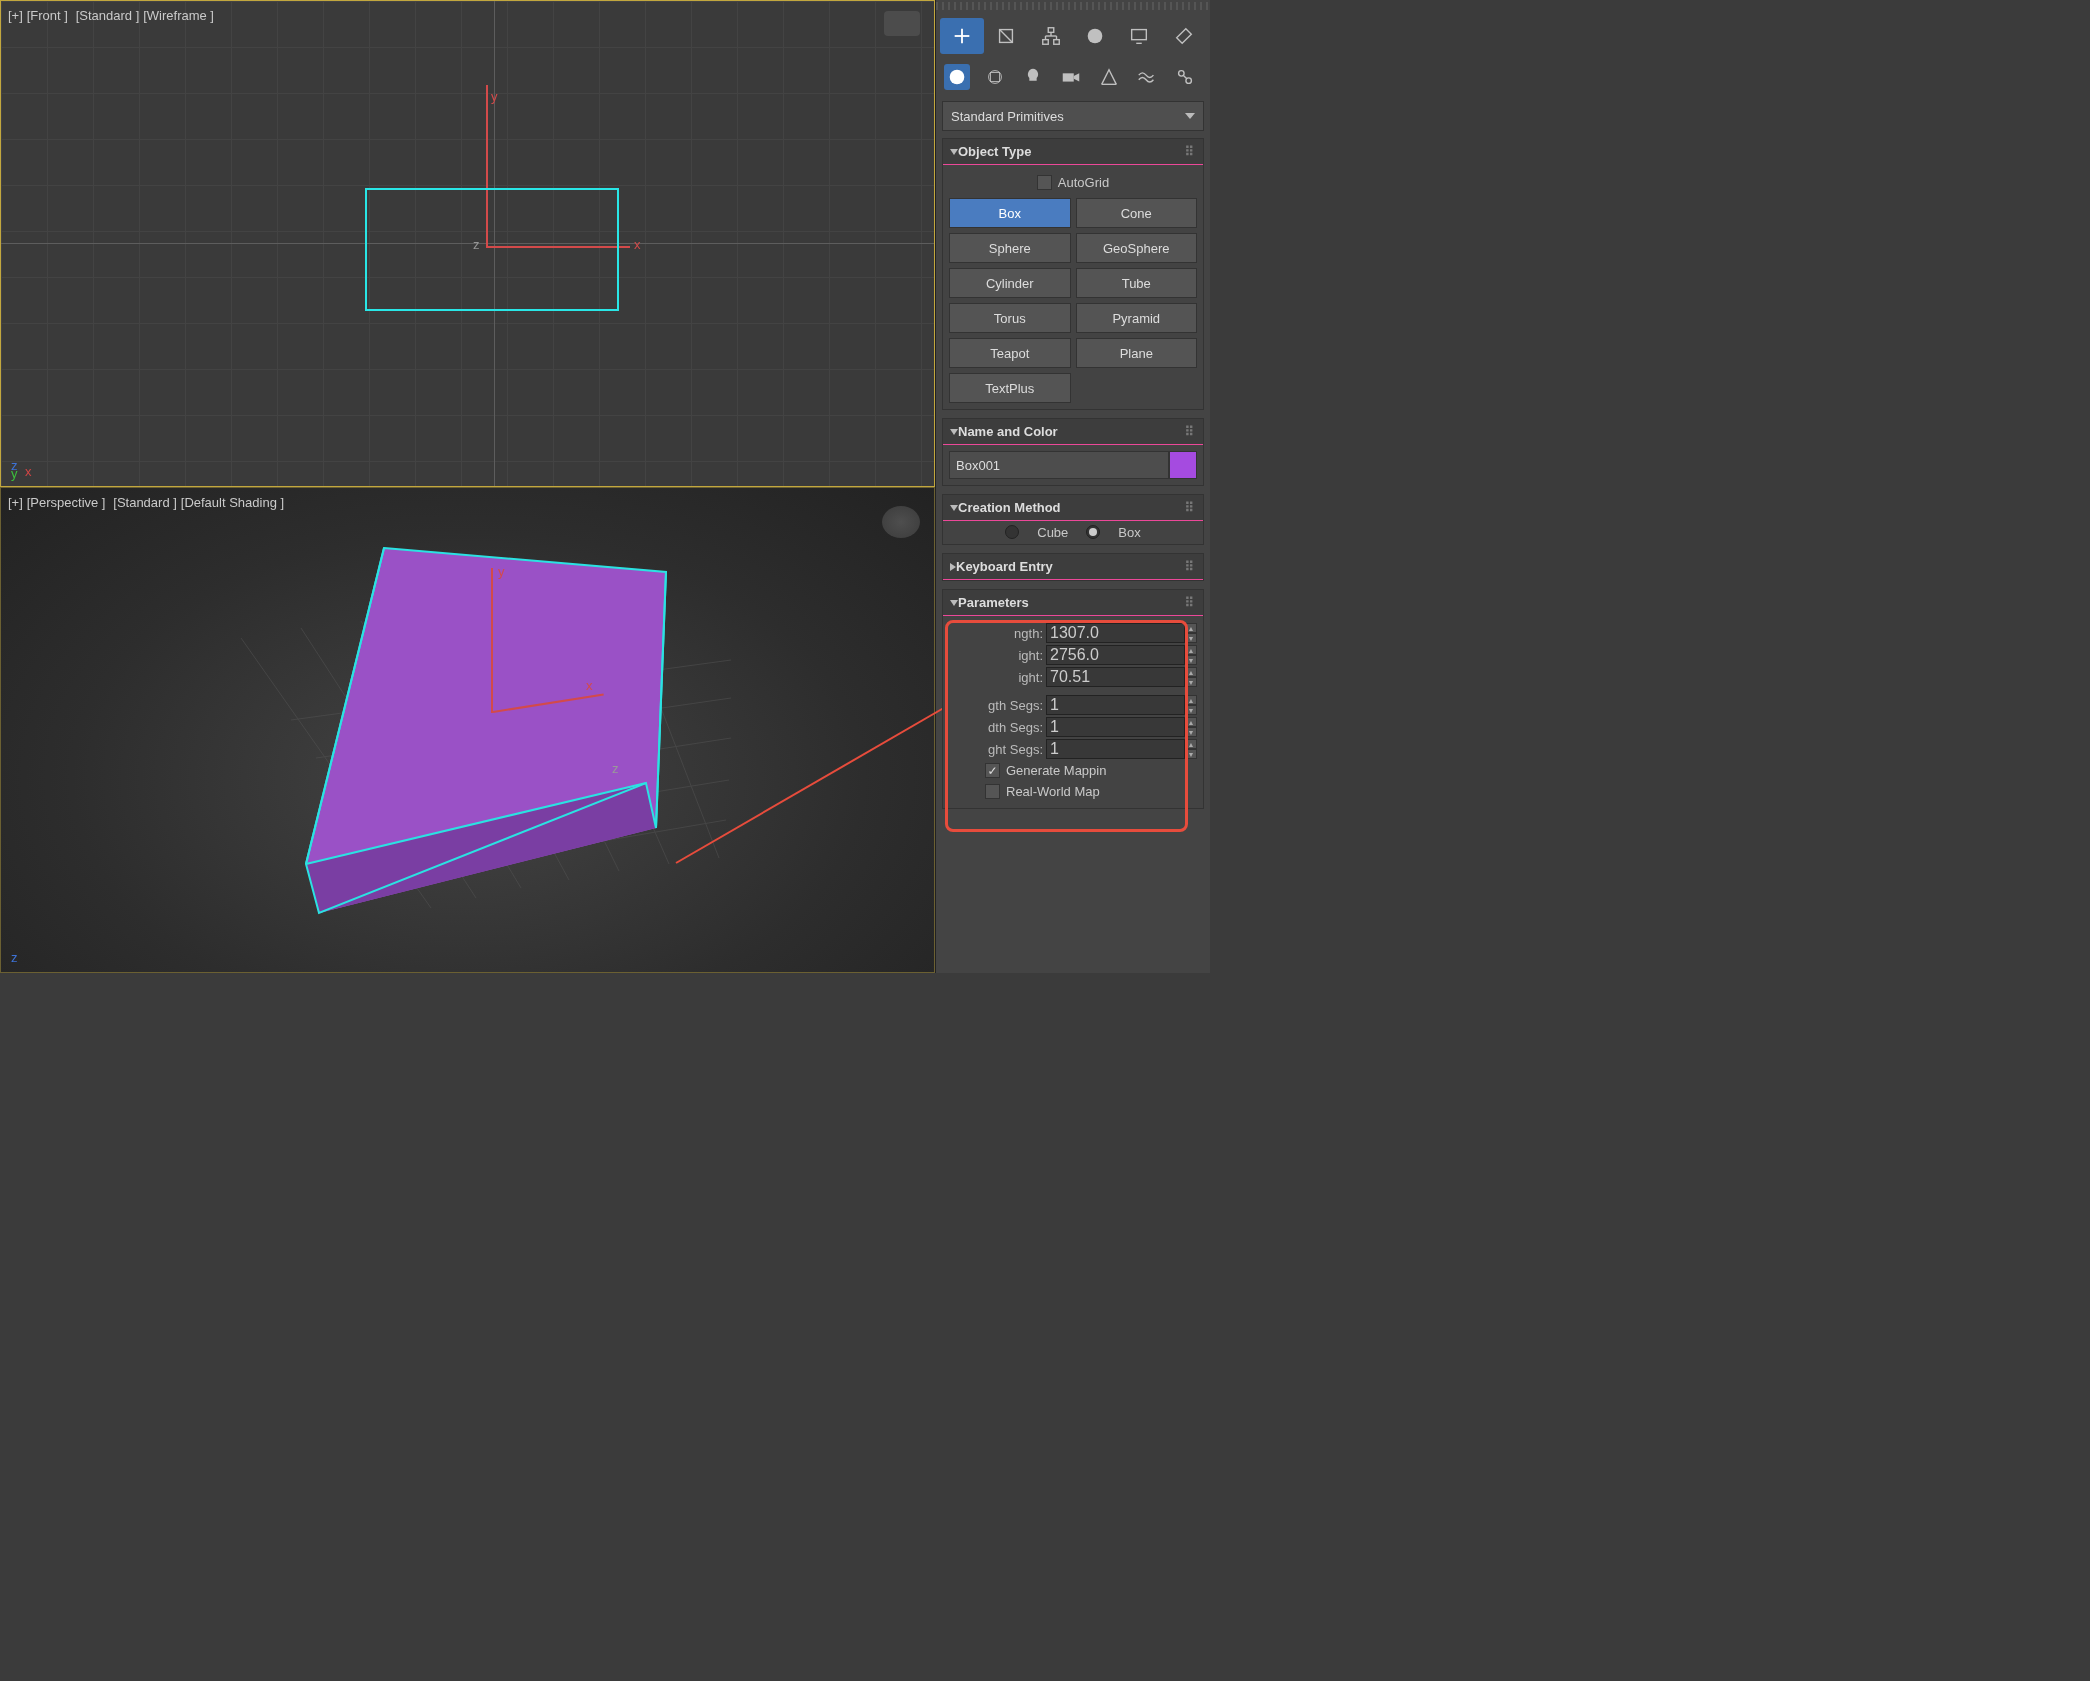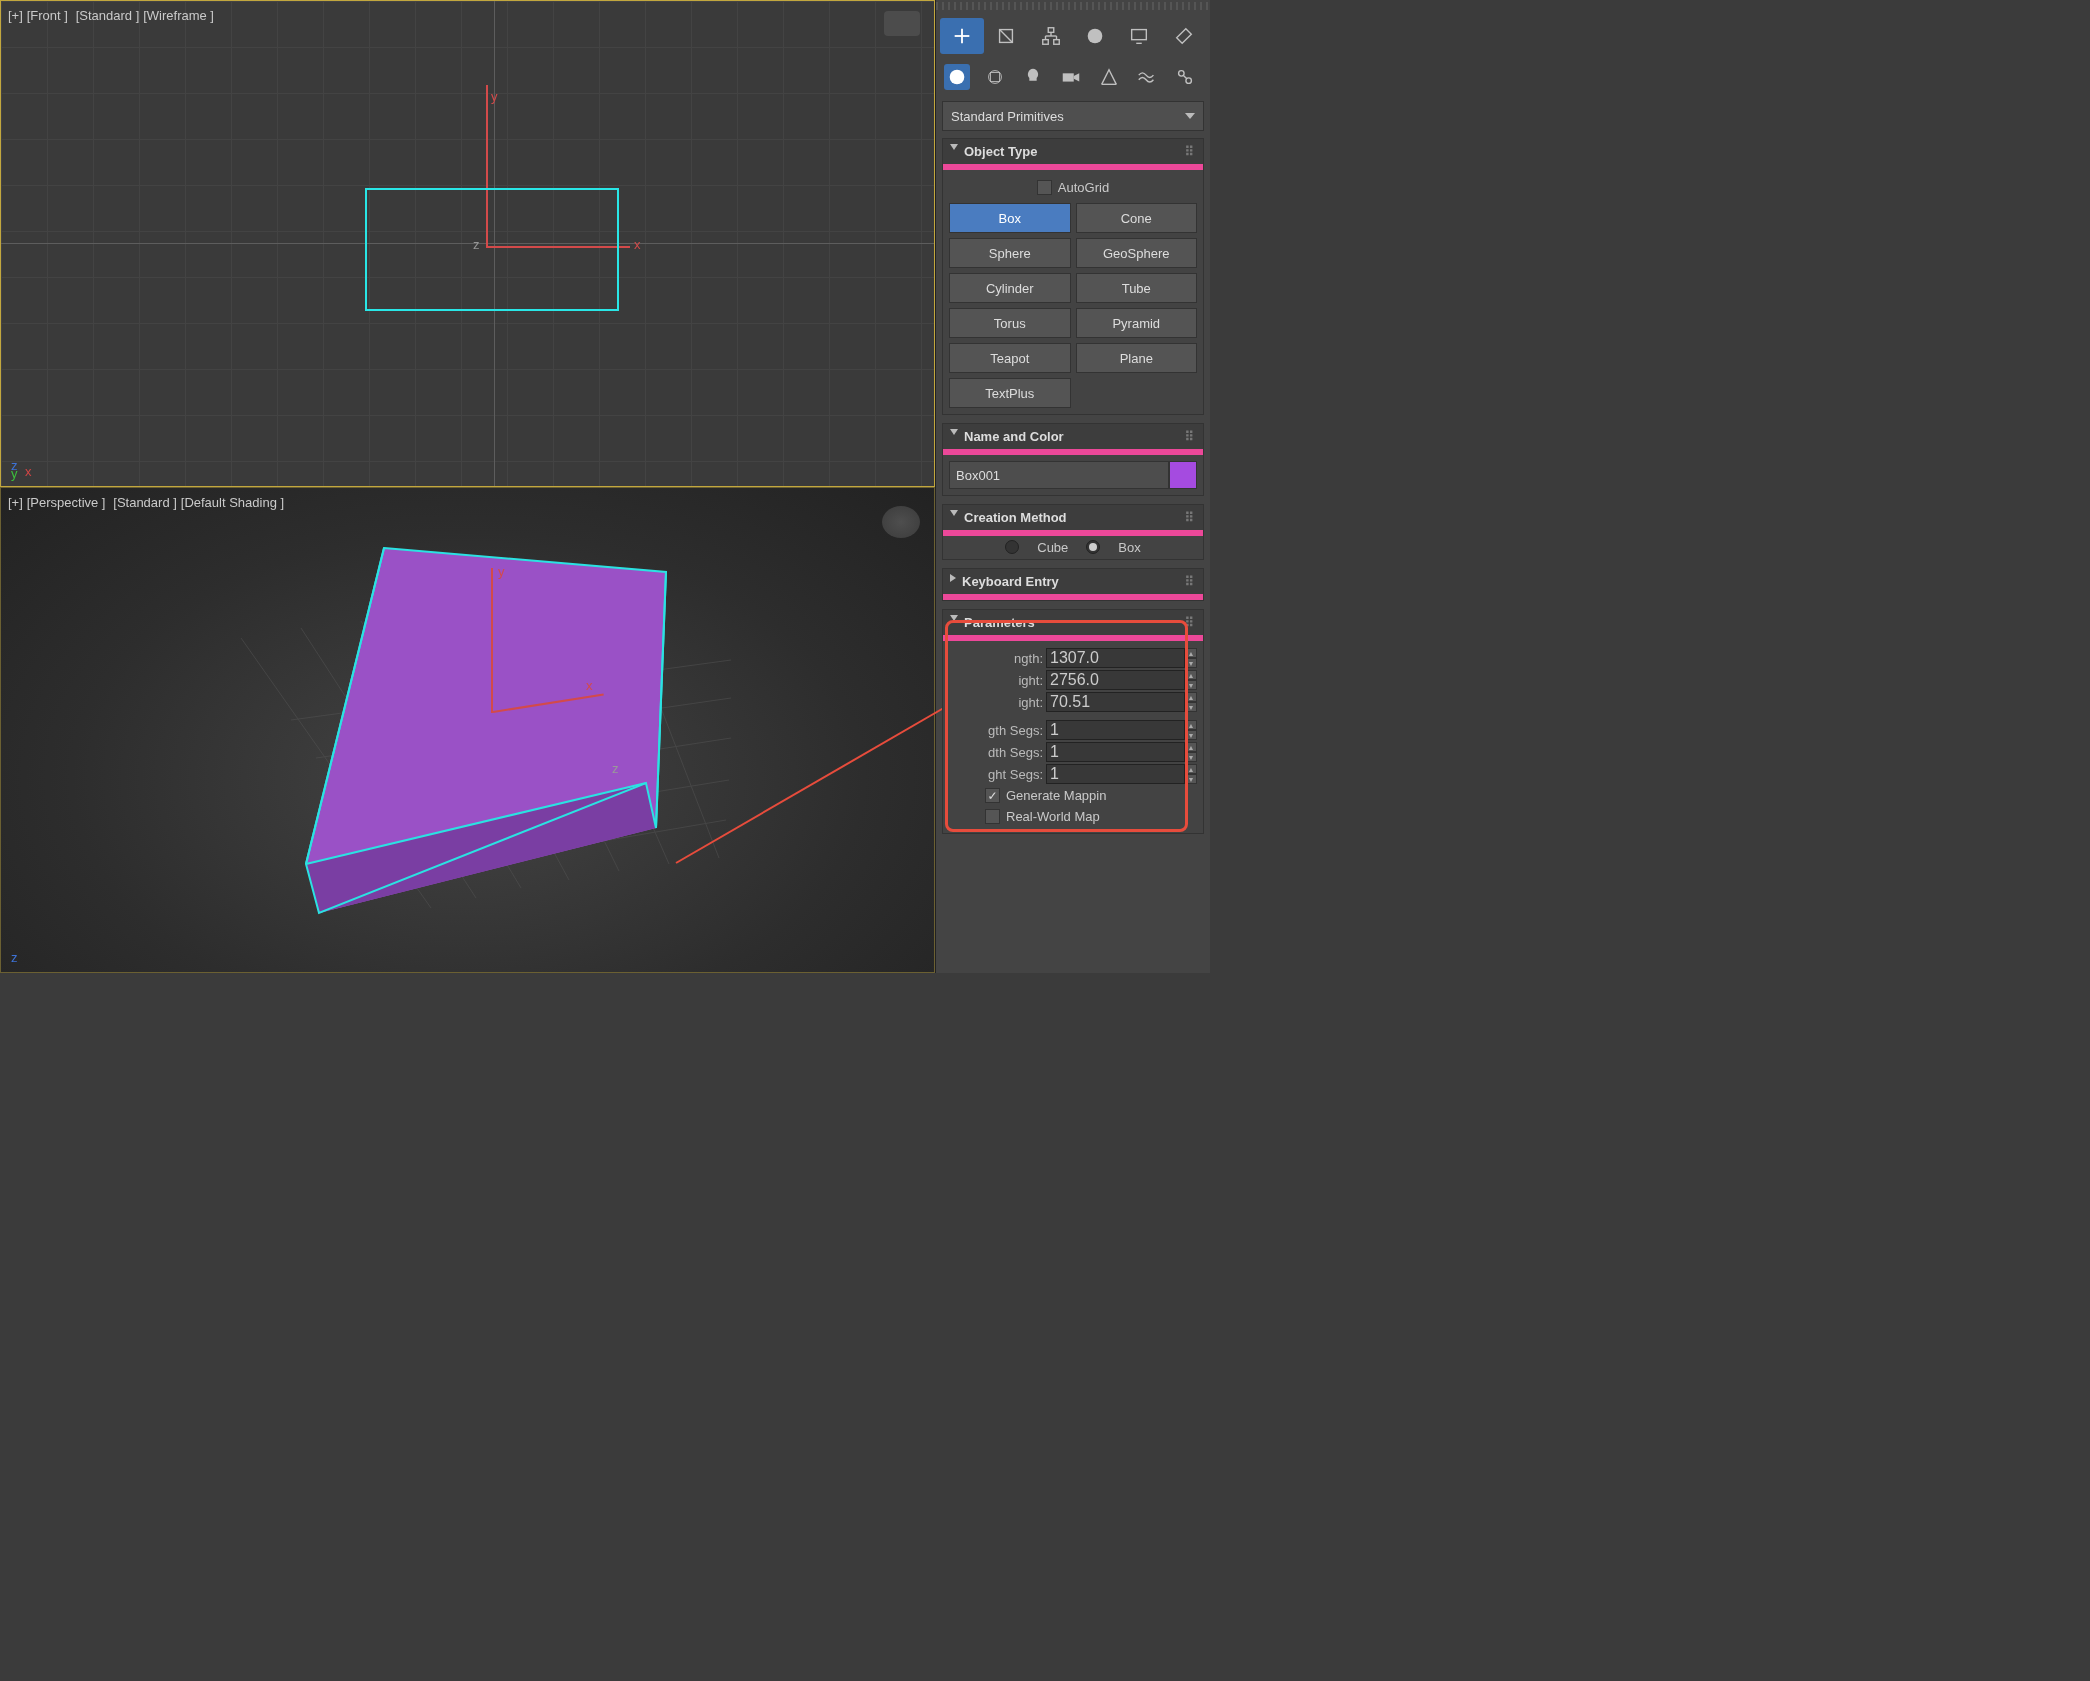"Object Type" .roll-head { align-items: flex-start -> center; border-bottom: 6px solid #ec4899 -> 1px solid #ec4899; gap: 6px -> none }
